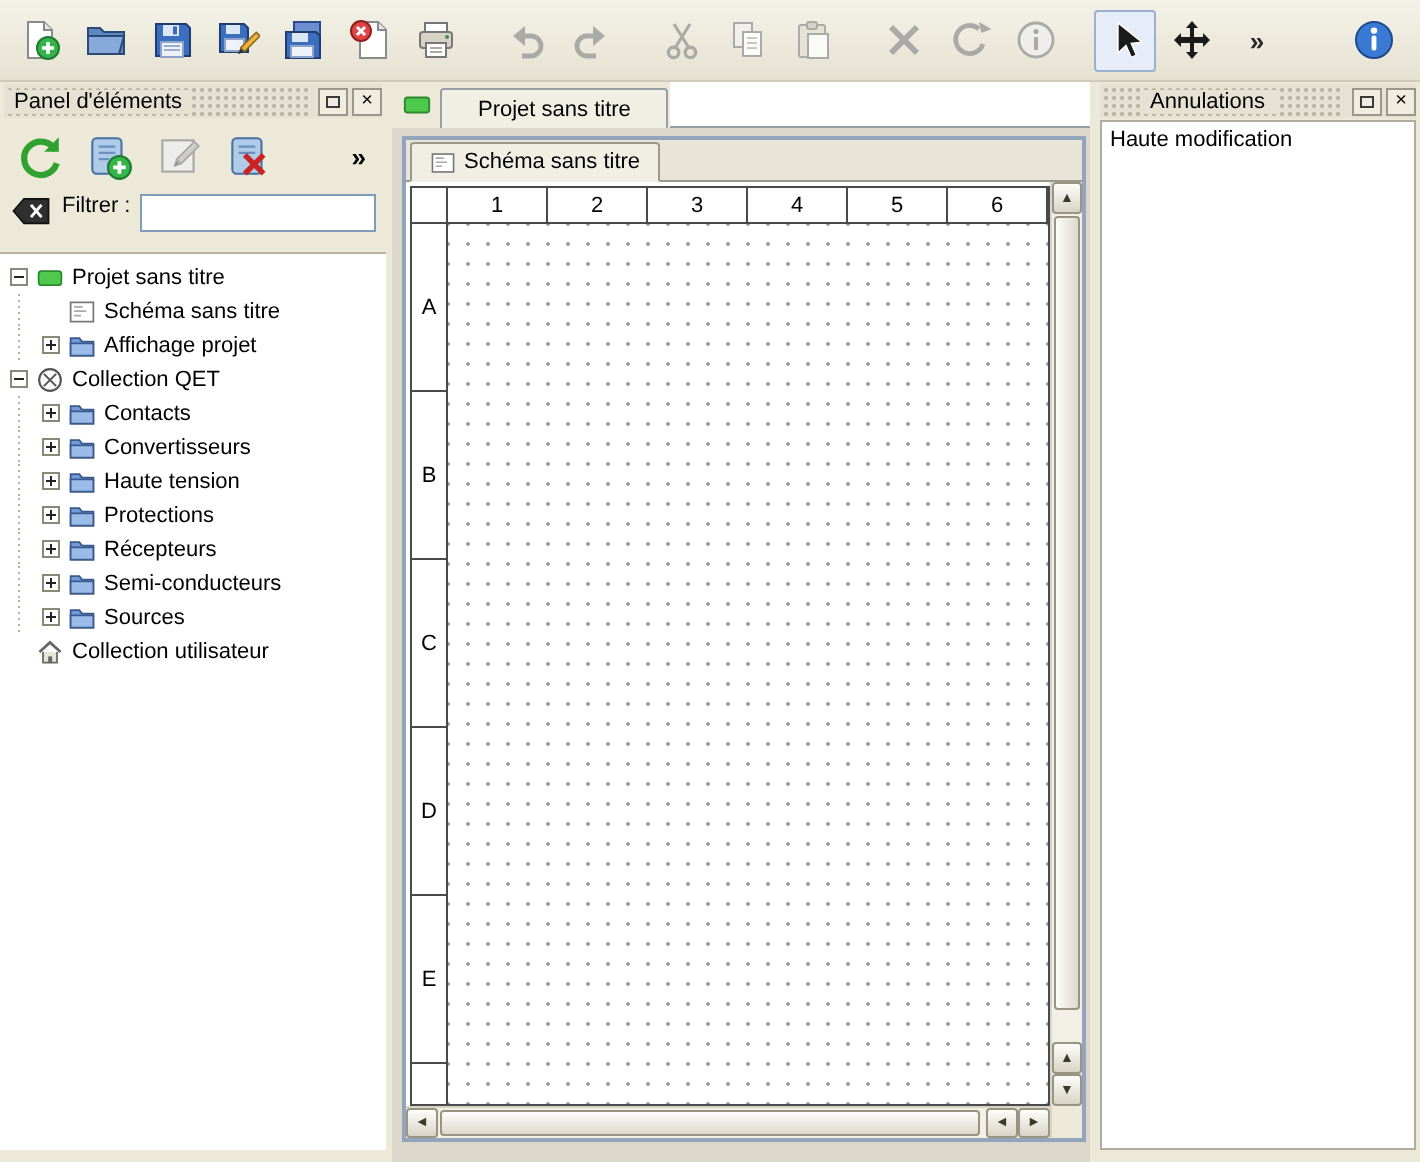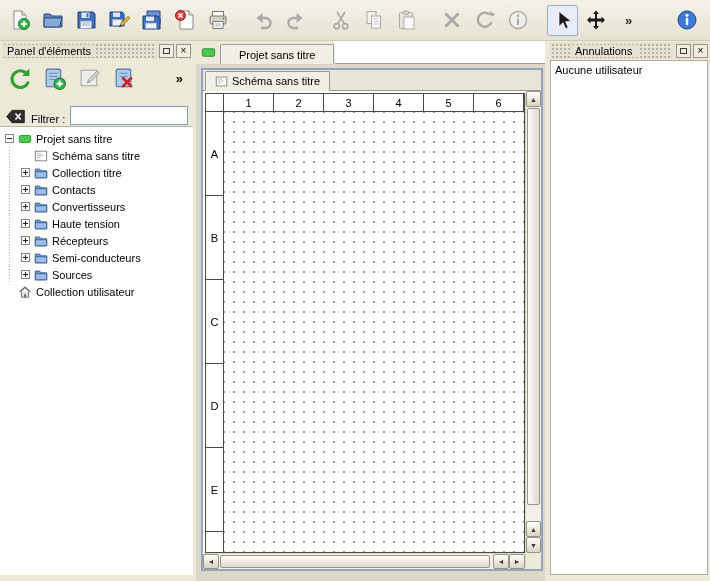"Aucune utilisateur" div.undo-empty { text: Aucune utilisateur -> Haute modification }
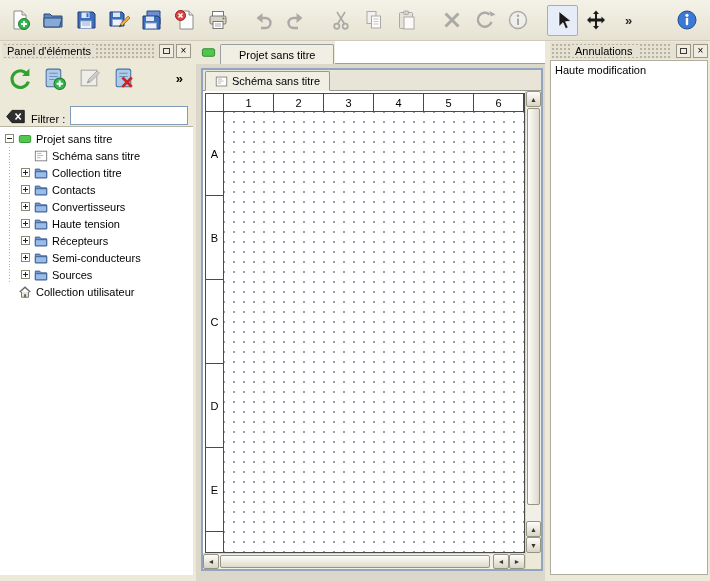"Filtrer :" .filter-row { align-items: flex-end -> flex-start }
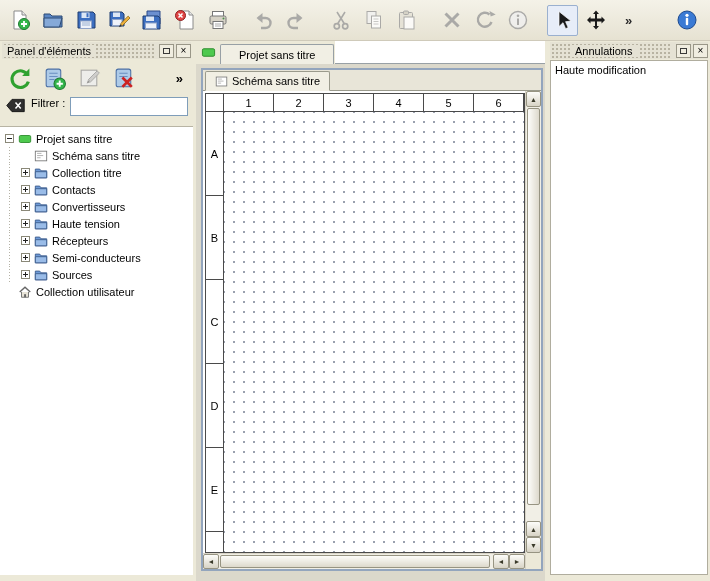"Collection titre" span.tree-label { text: Collection titre -> Affichage projet }
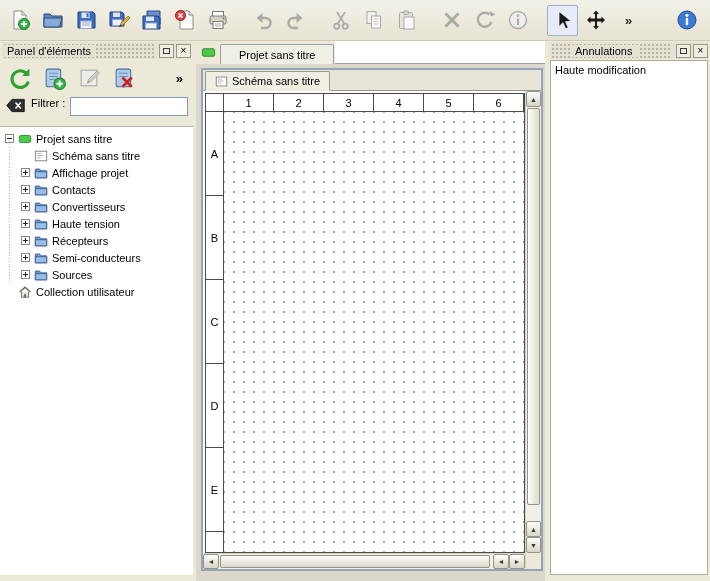"Collection QET" div.tree-row { html: none -> <div> <span></span> <span> <svg> <circle></circle> <path></path> </svg> </span> <span>Collection QET</span> </div> }
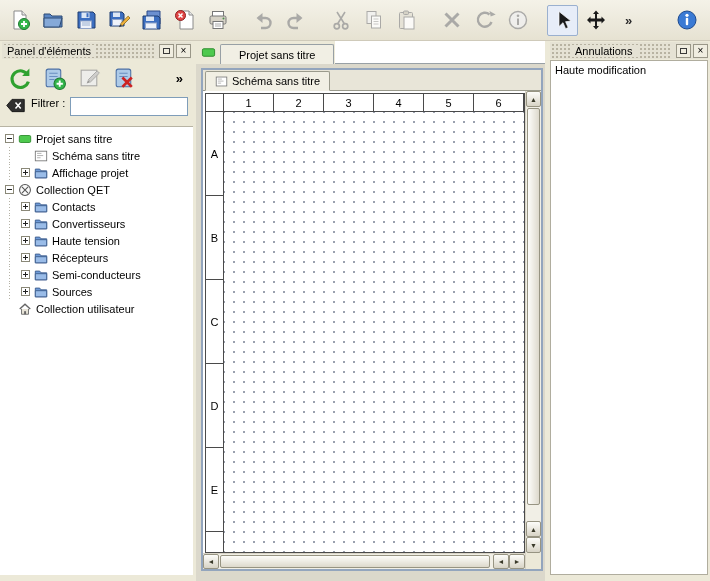"Protections" div.tree-row { html: none -> <div> <span></span> <span></span> <span> <svg> <path></path> <path></path> </svg> </span> <span>Protections</span> </div> }
